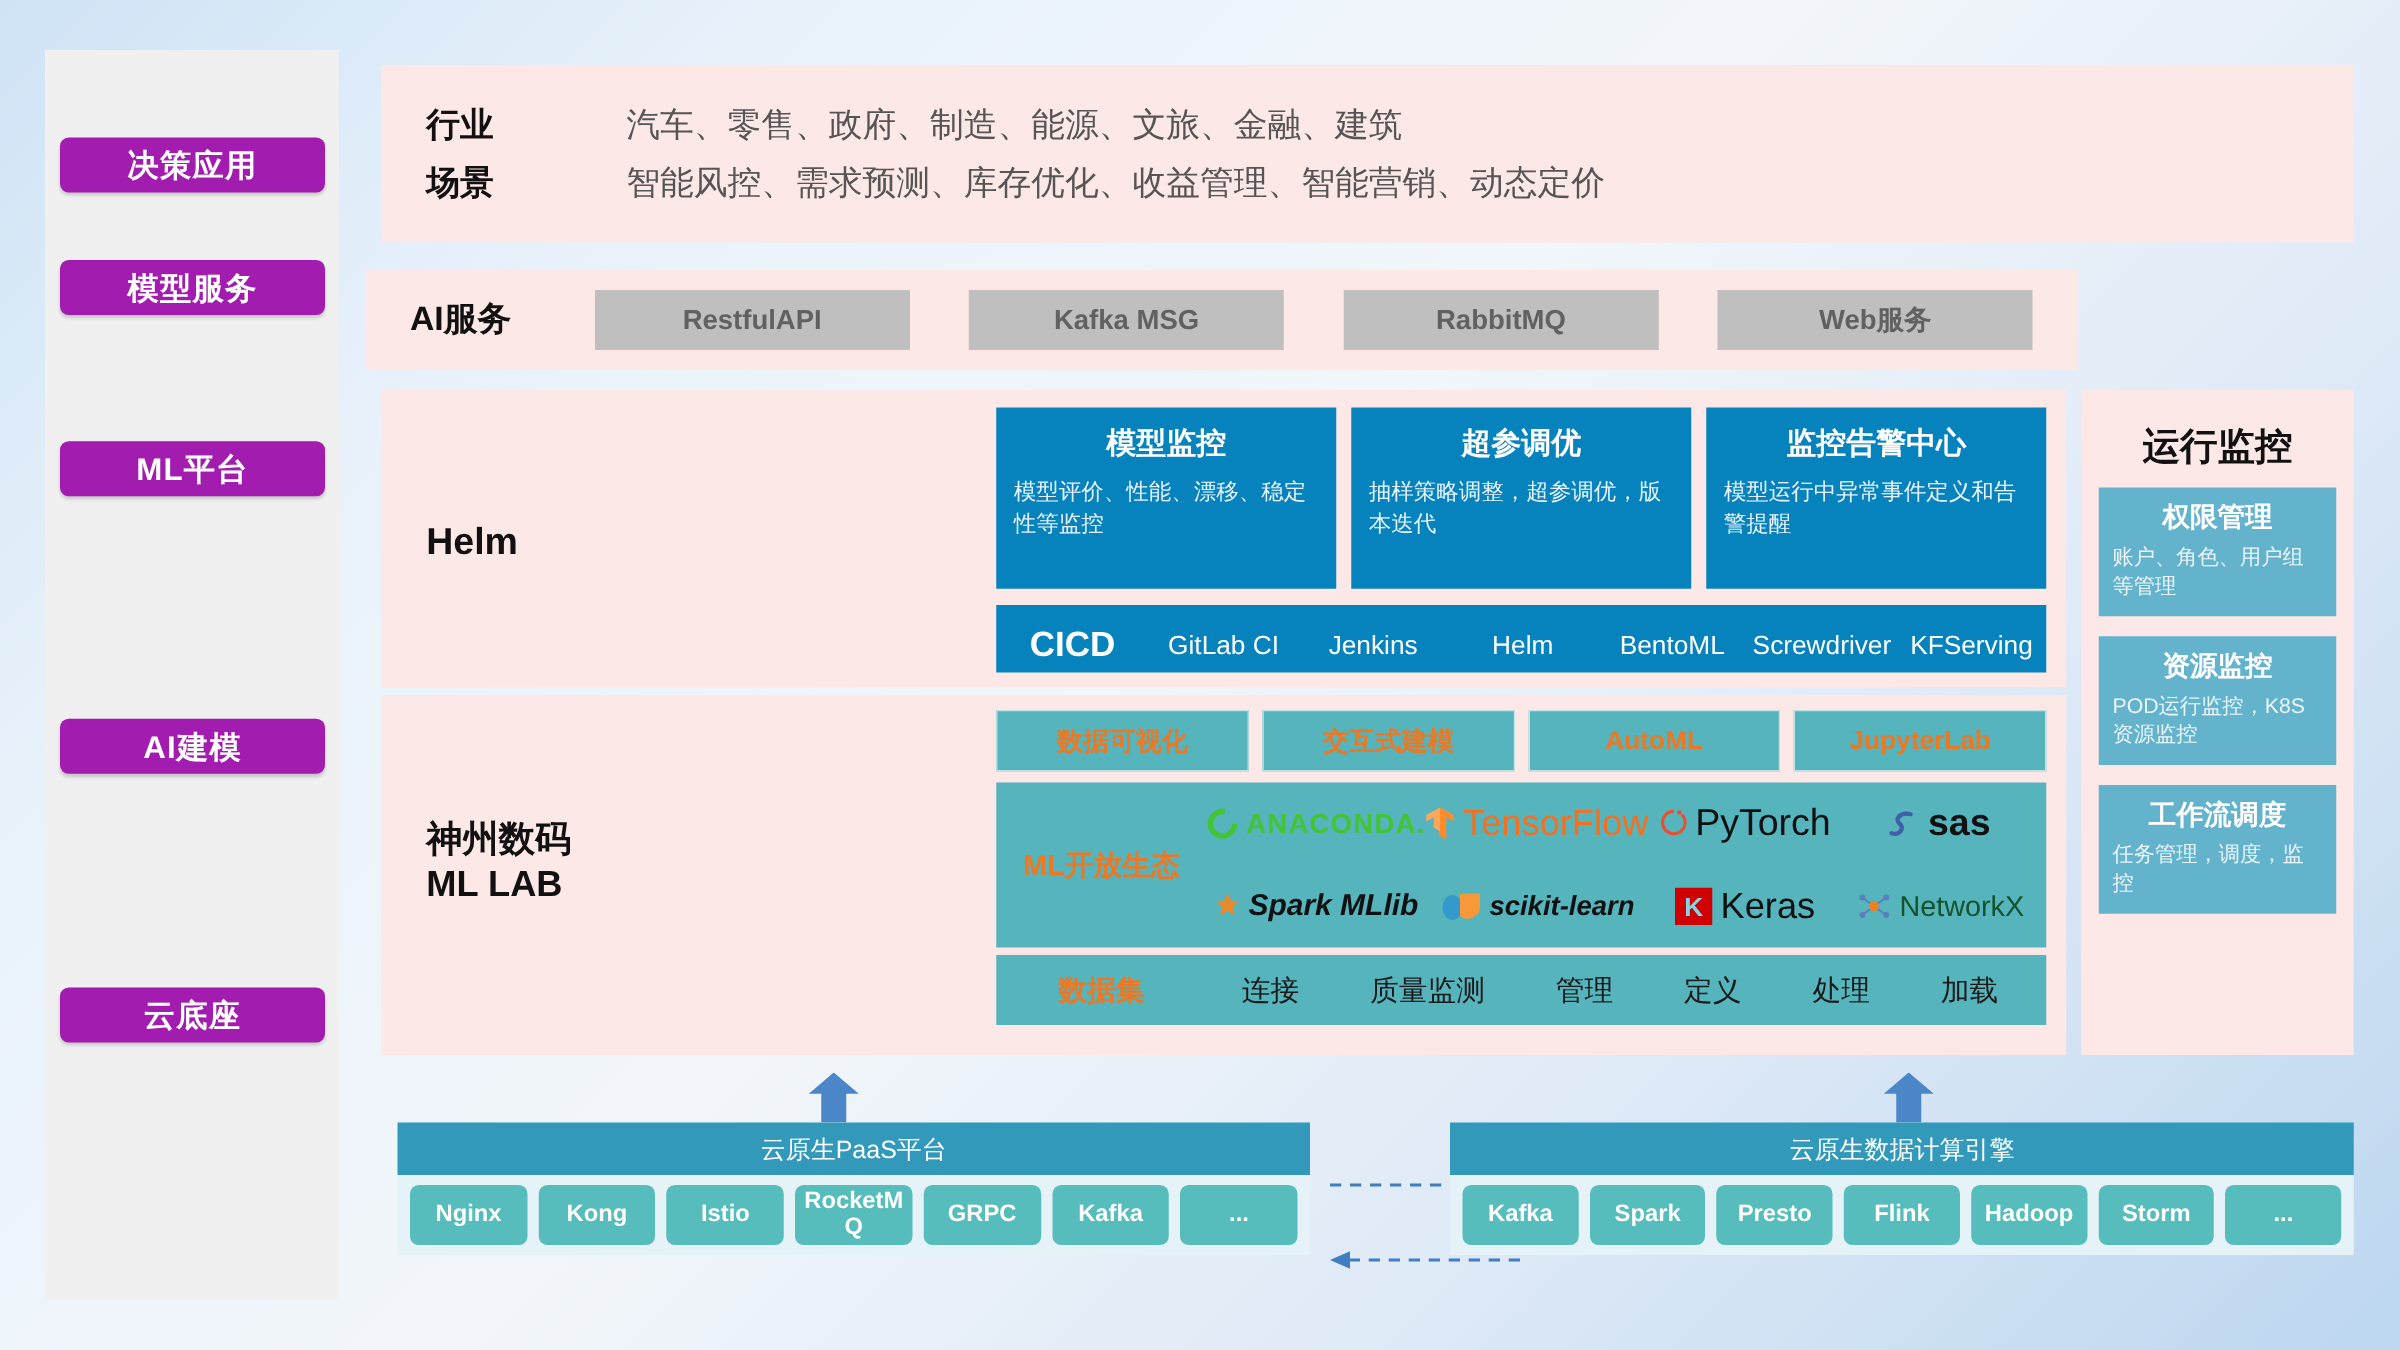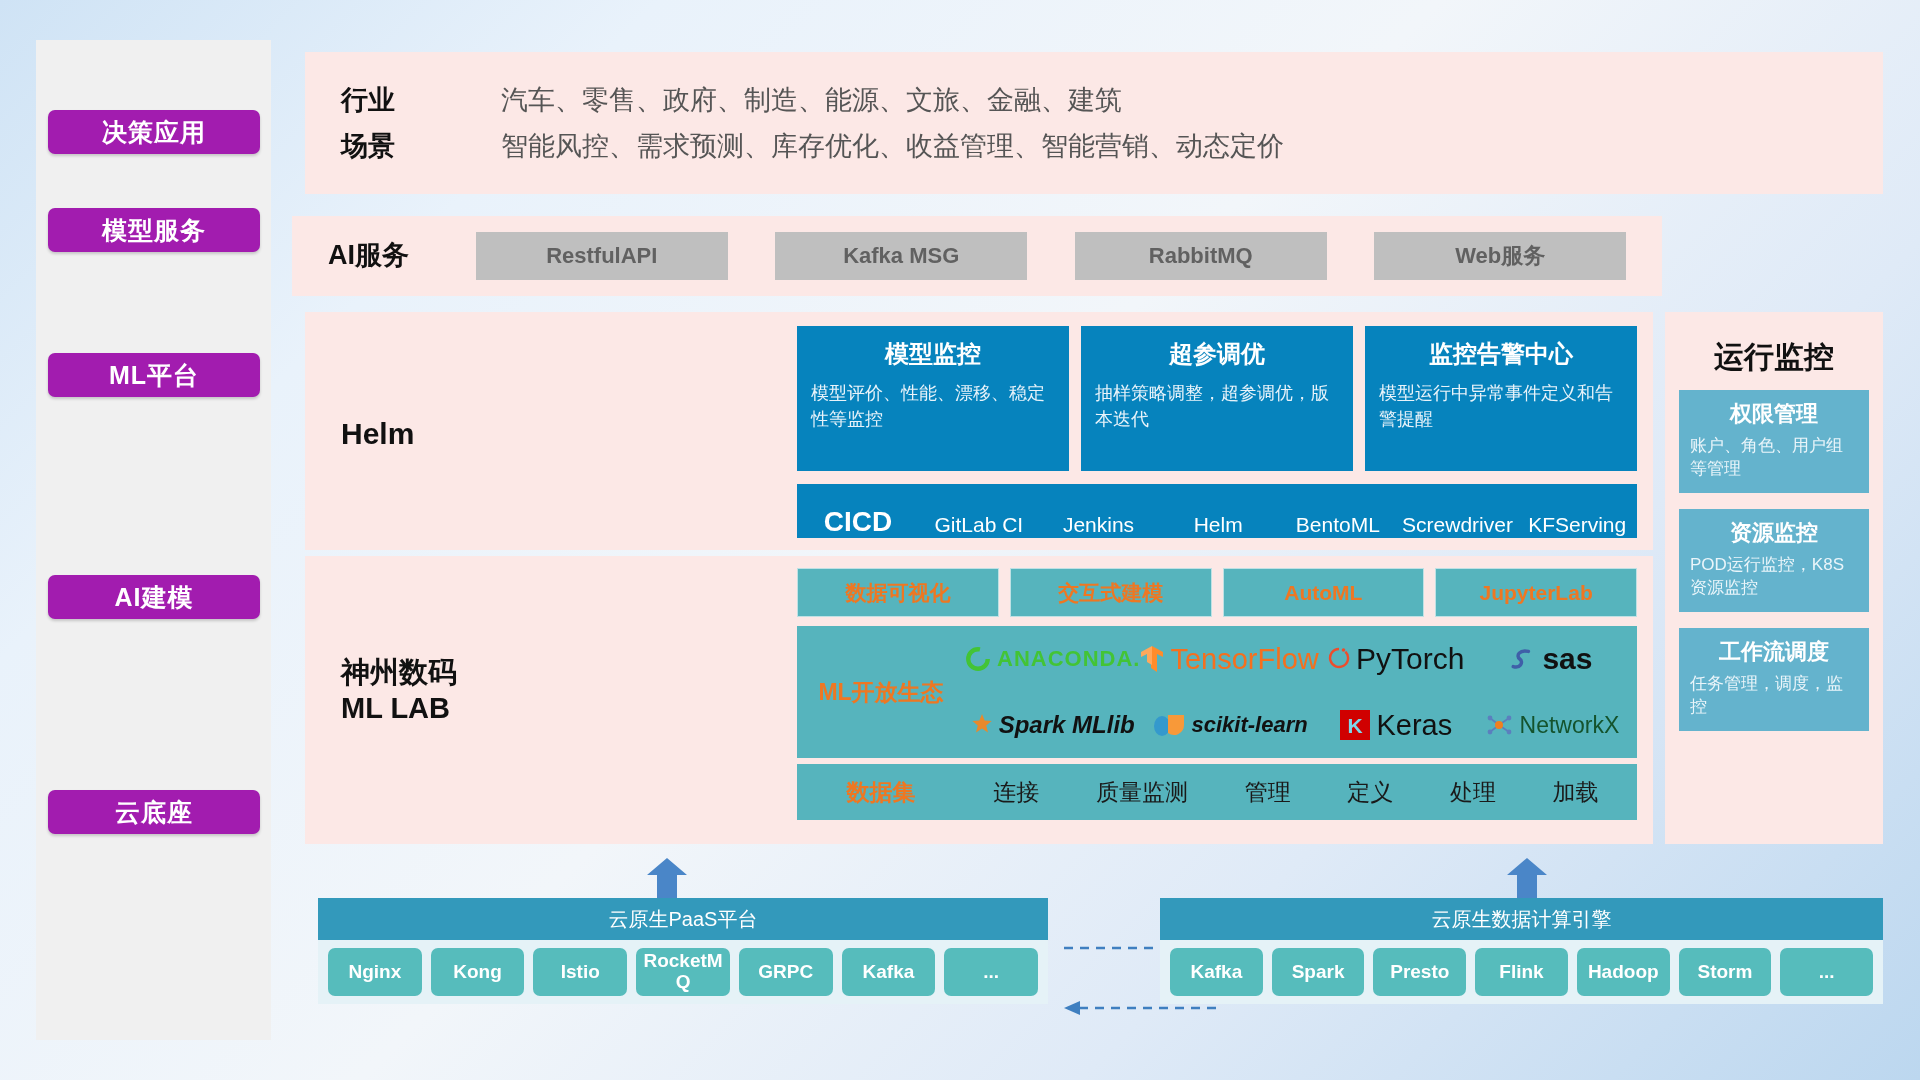"CICD" .cicd-bar { align-items: flex-end -> center }
